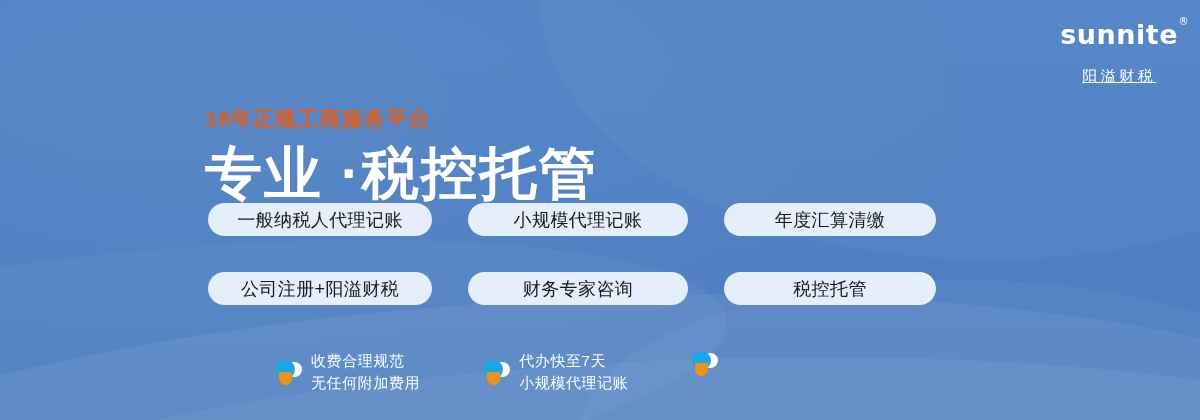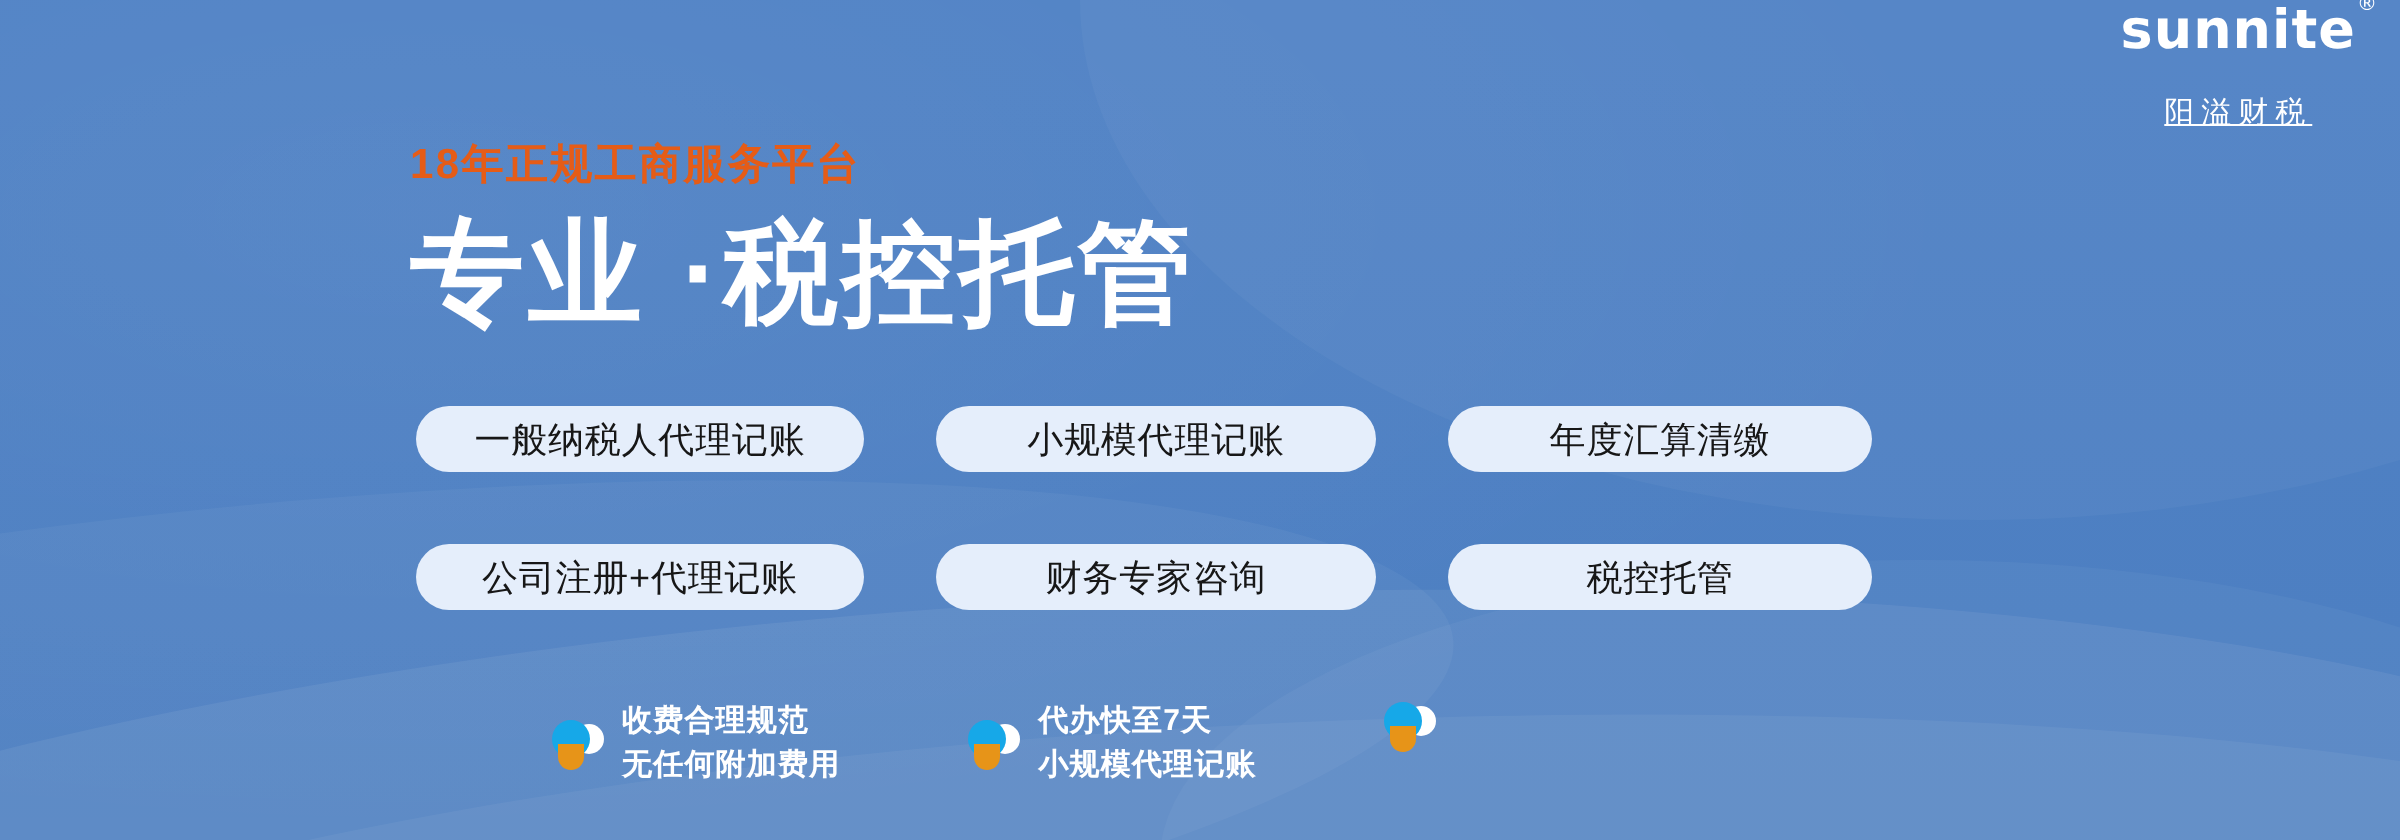"sunnite" #logo { top: 2px -> 21px }
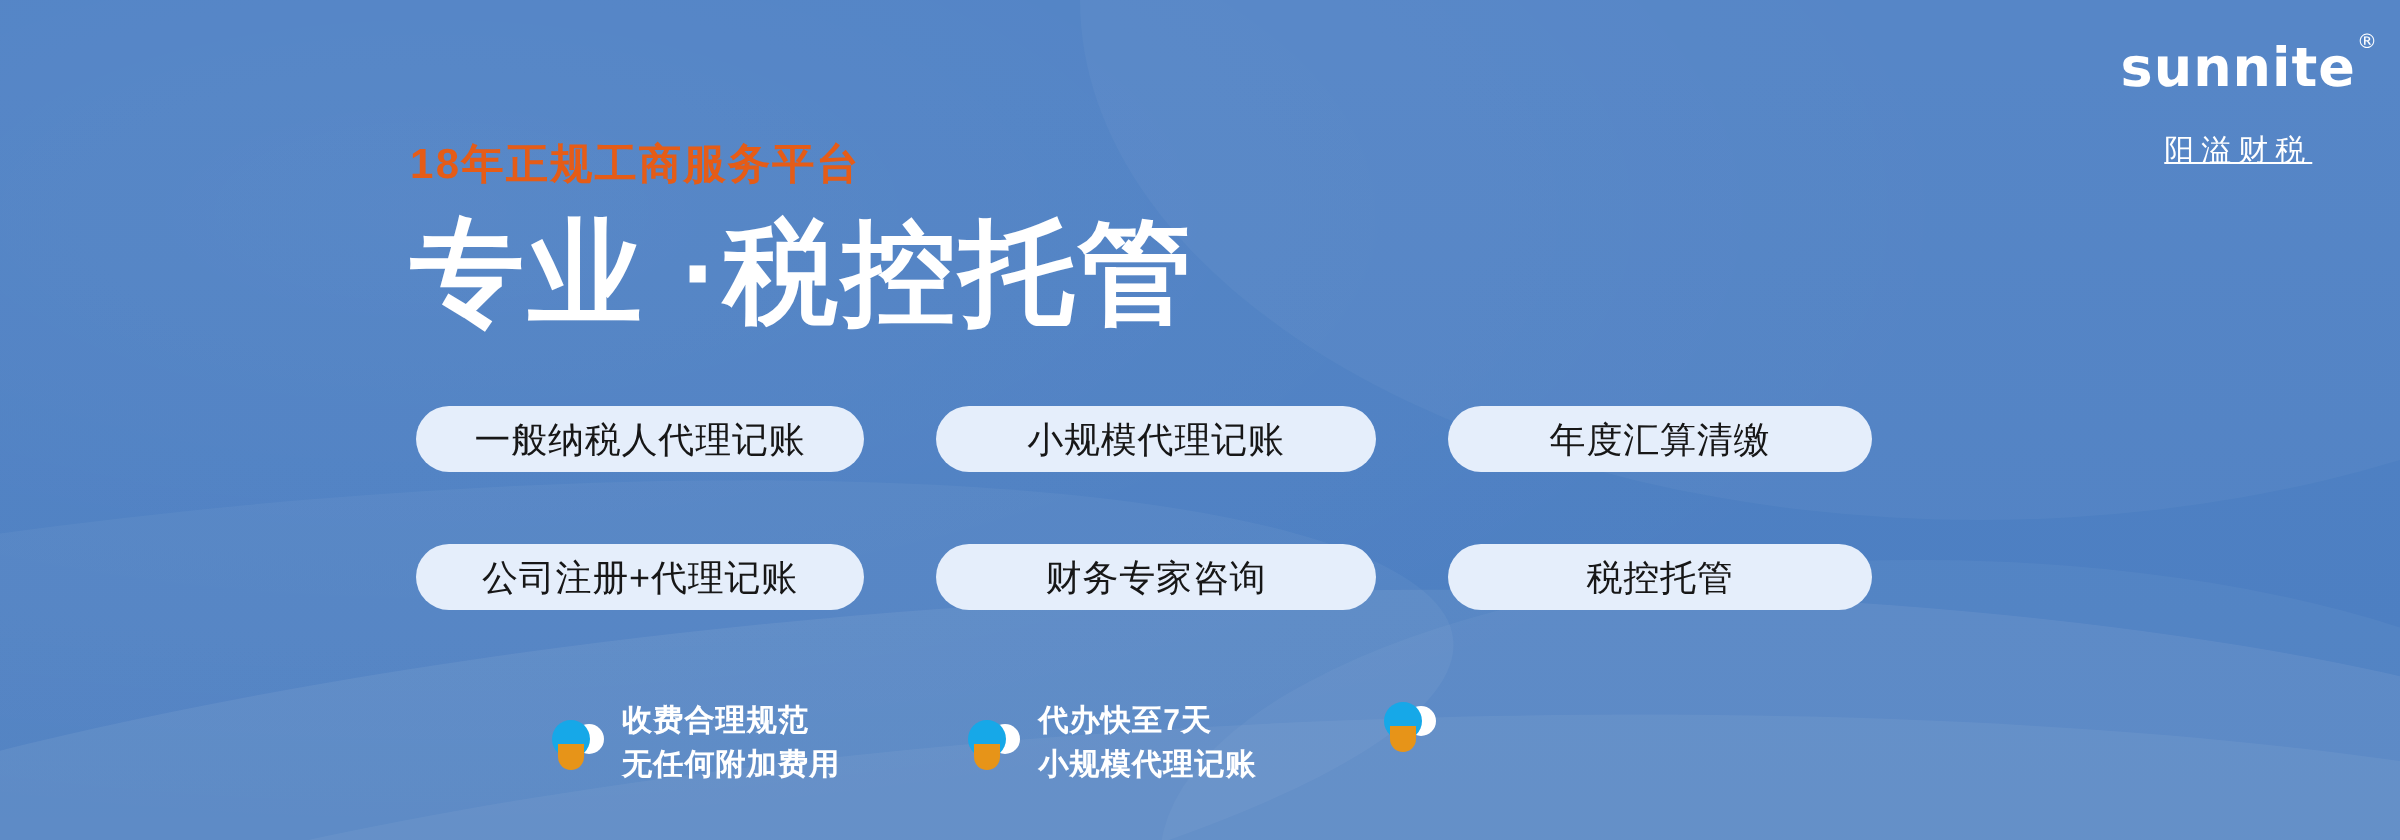"18年正规工商服务平台" .eyebrow { margin-top: none -> 36px }
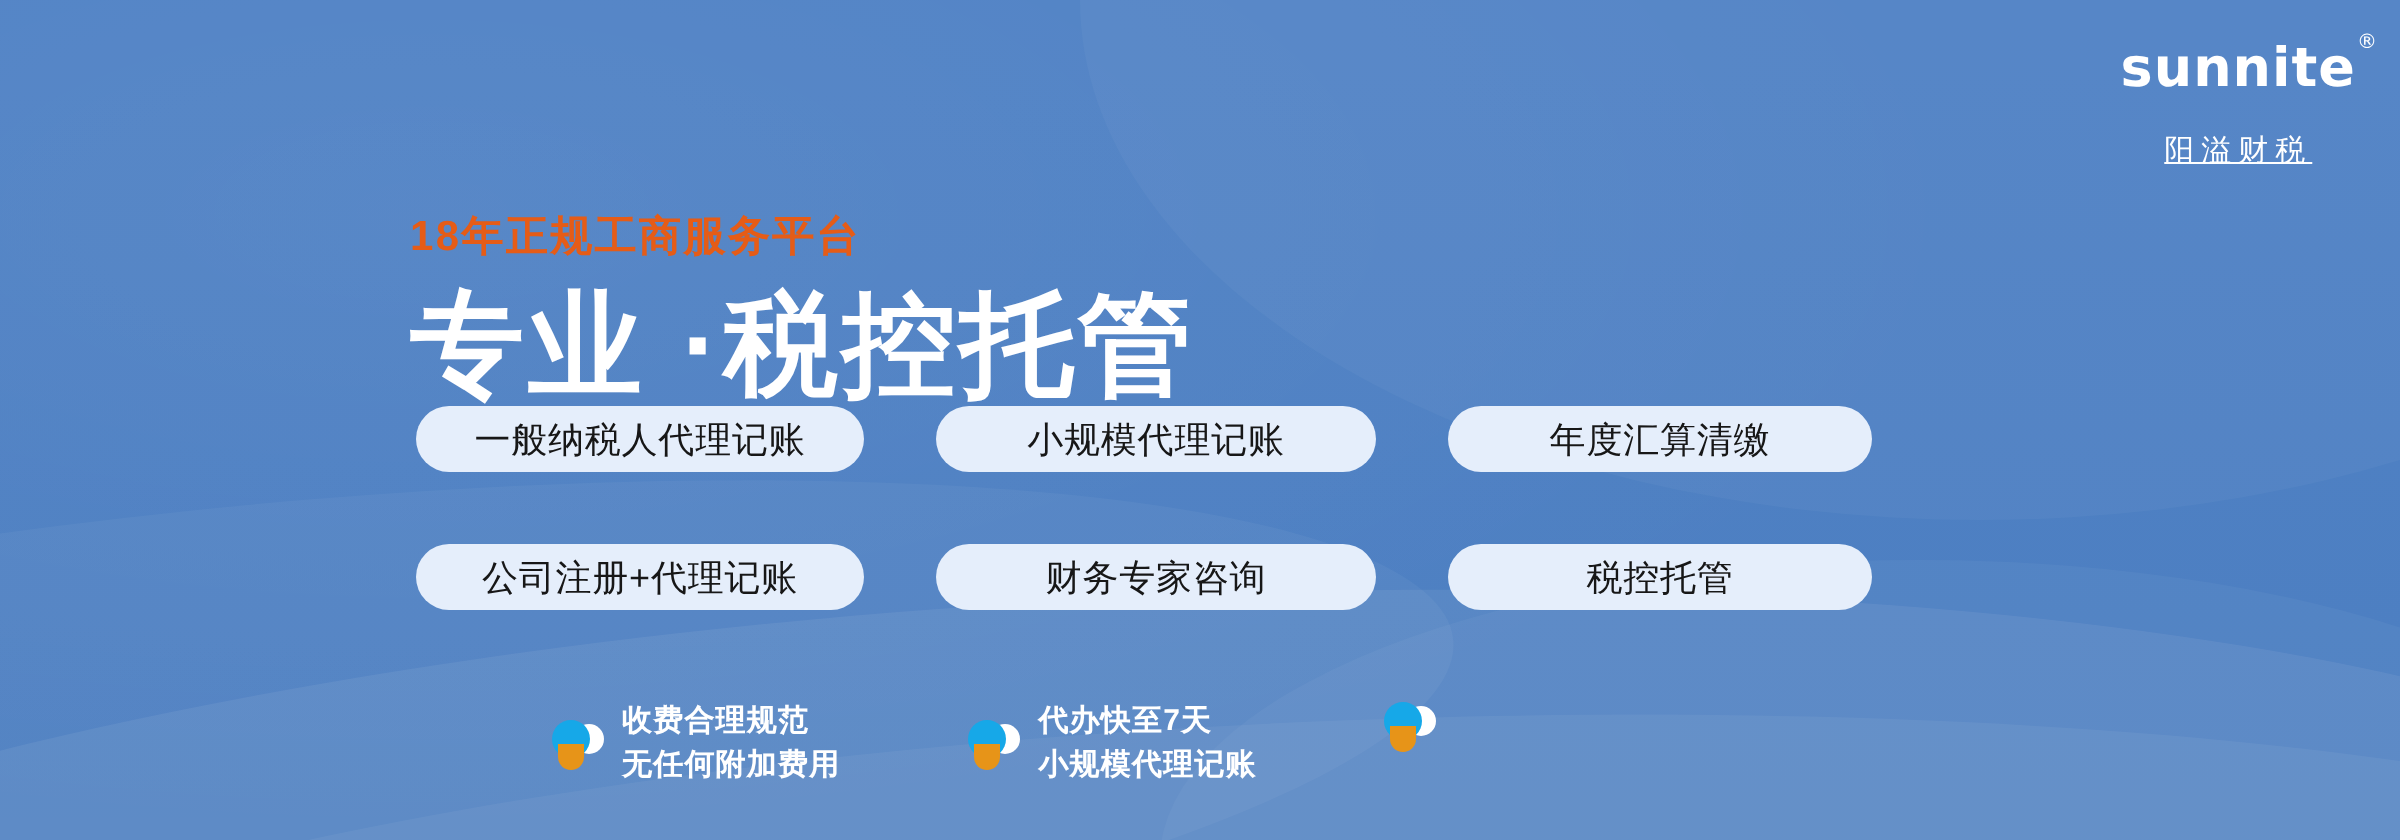"公司注册+代理记账" div.pill { text: +代理记账 -> +阳溢财税 }
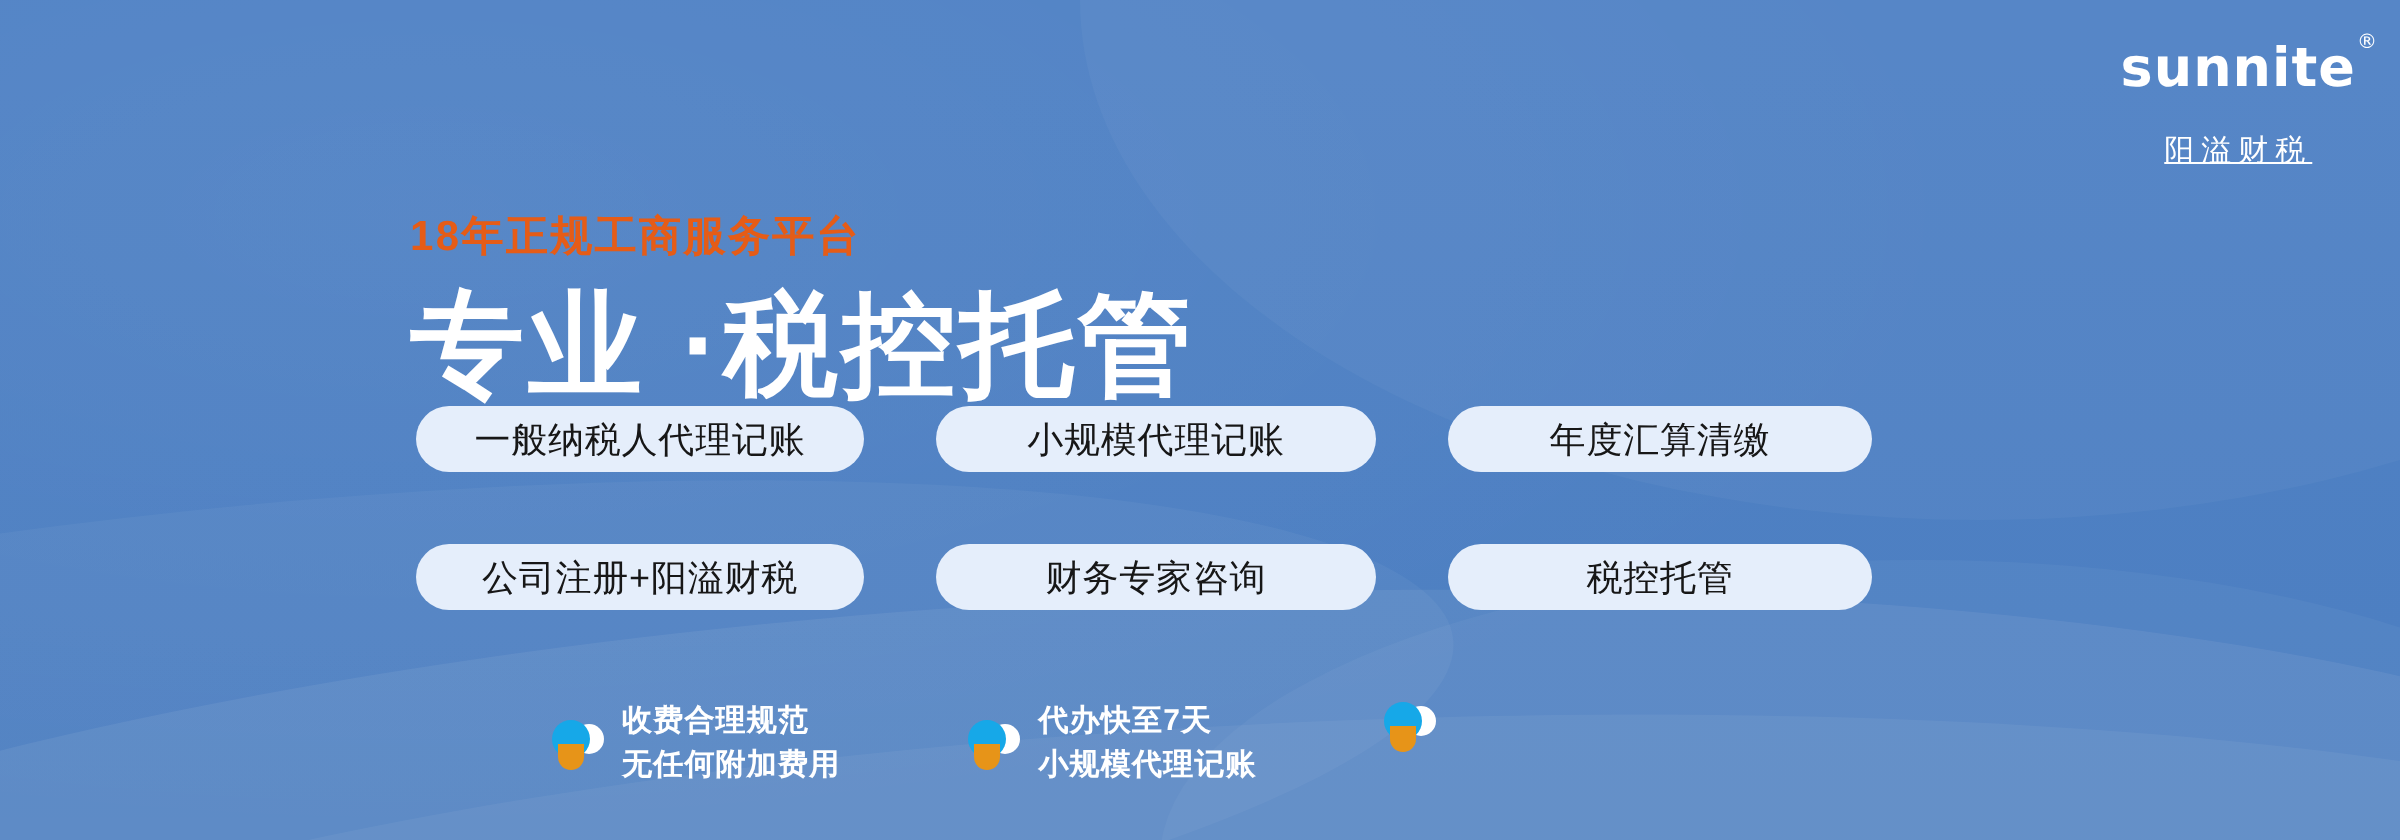"收费合理规范" .feat-text { font-weight: bold -> normal }
